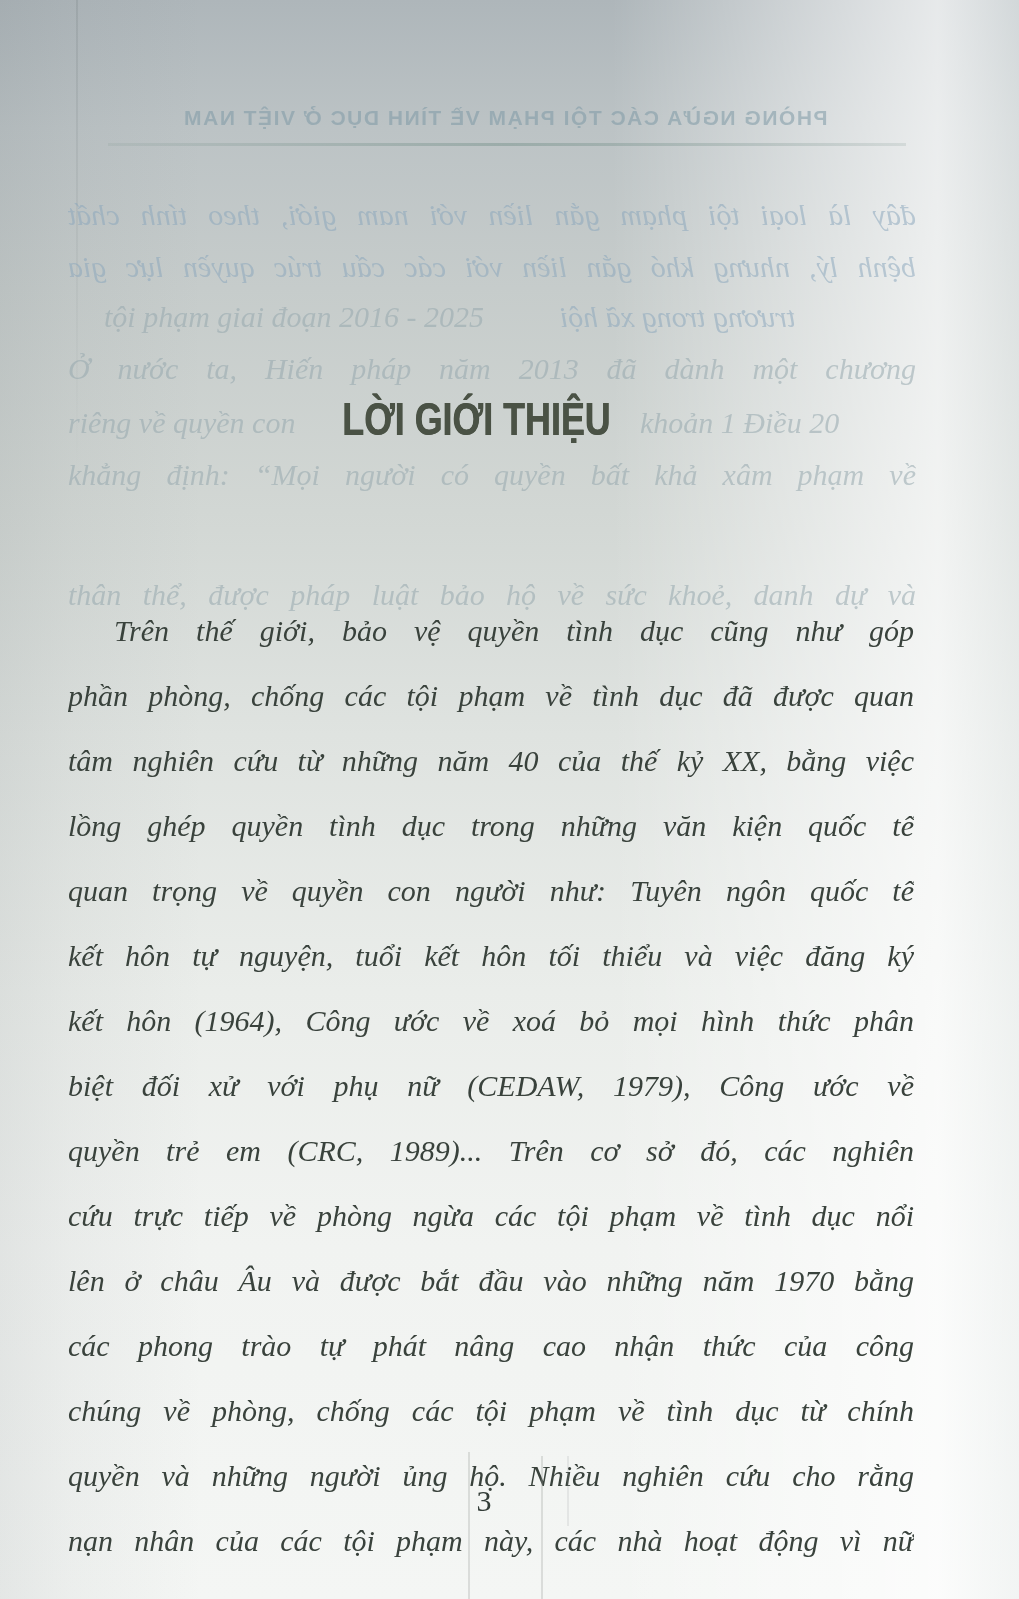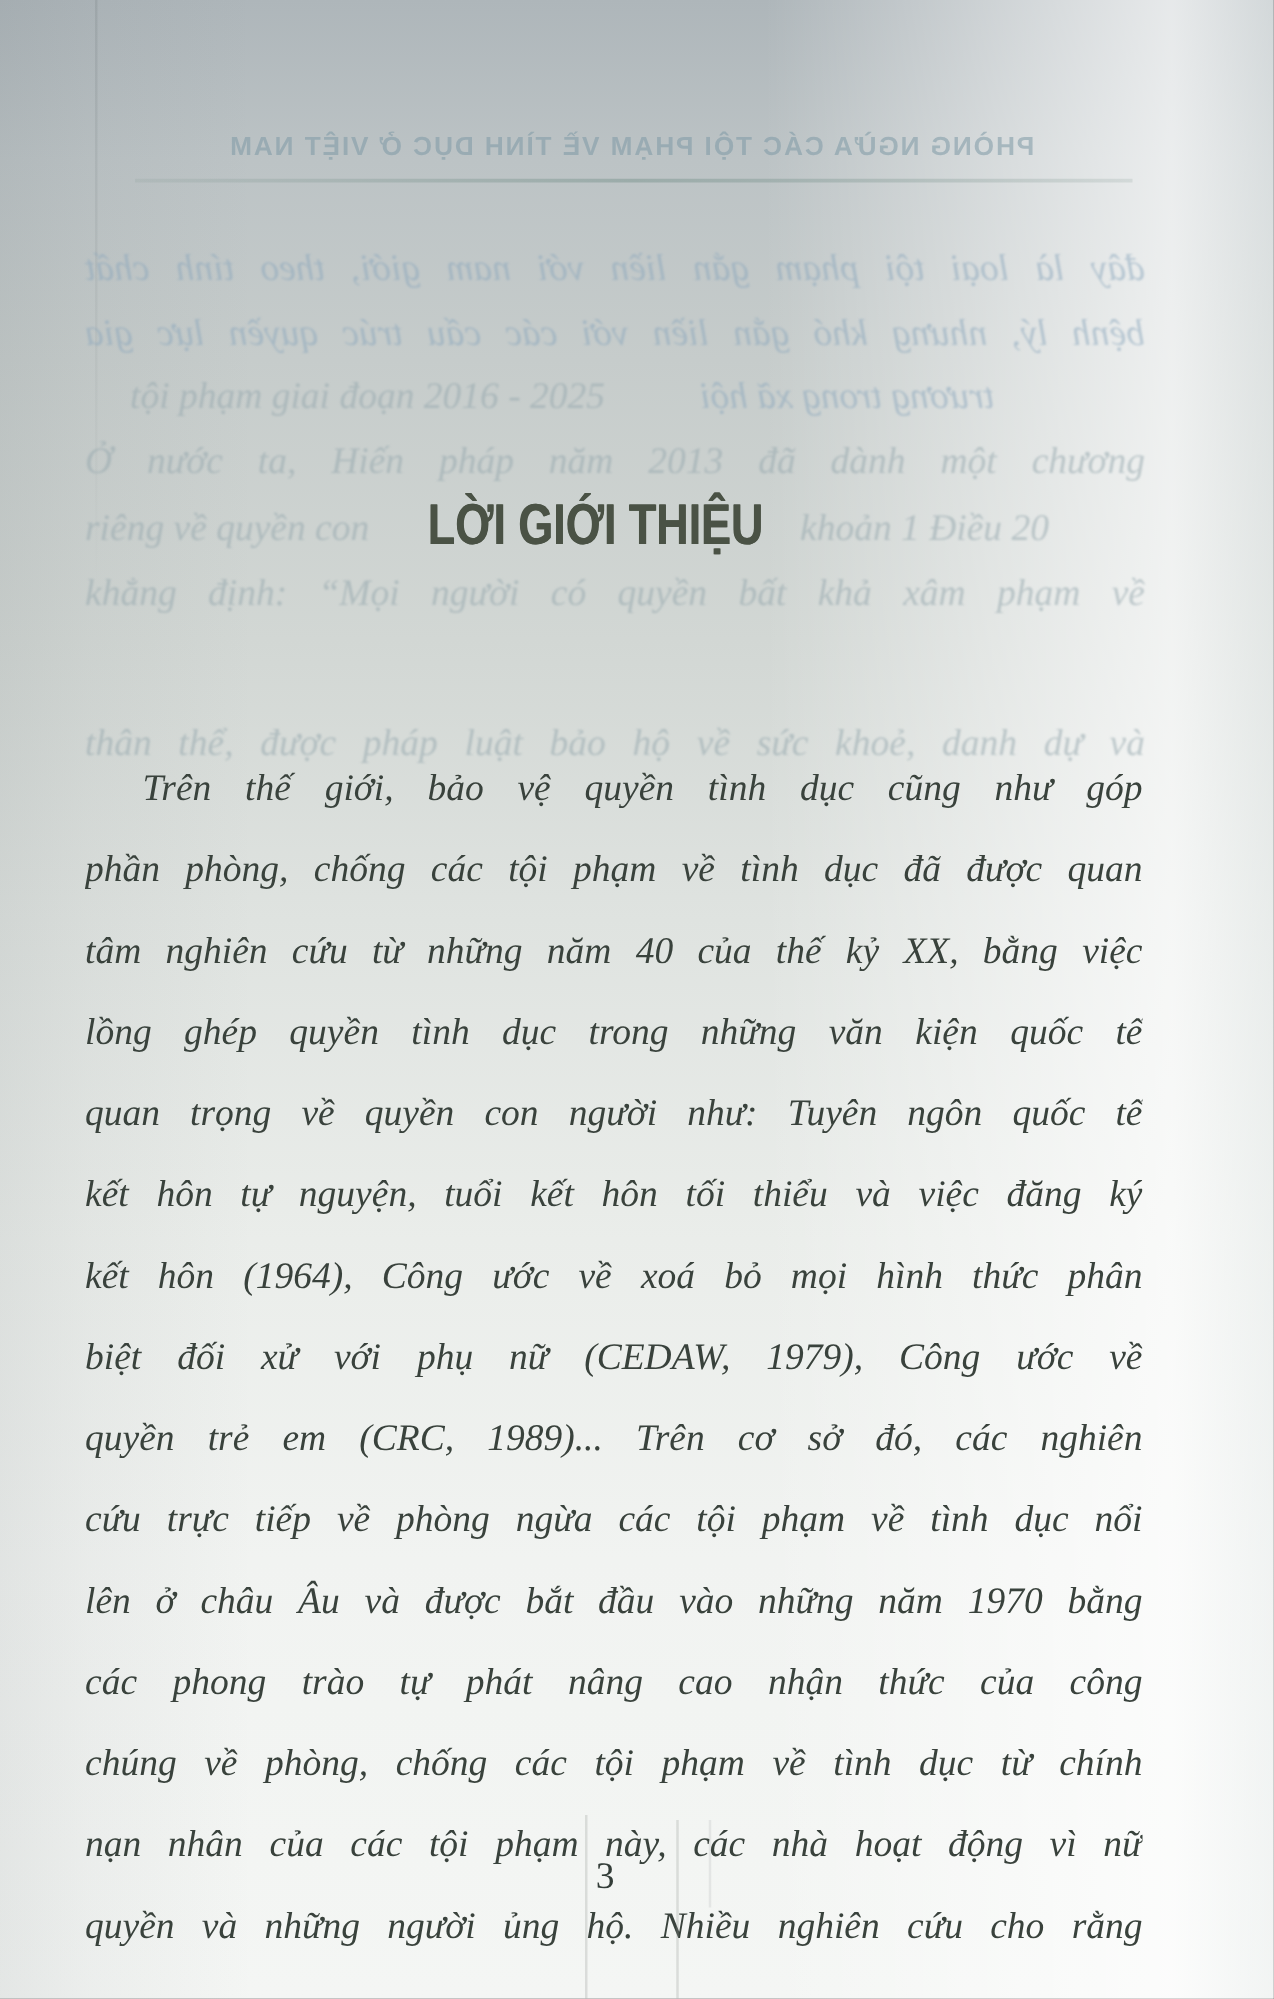"nạn nhân của các tội" div.body-line { order: before "quyền và những người ủng" -> after "quyền và những người ủng" }
